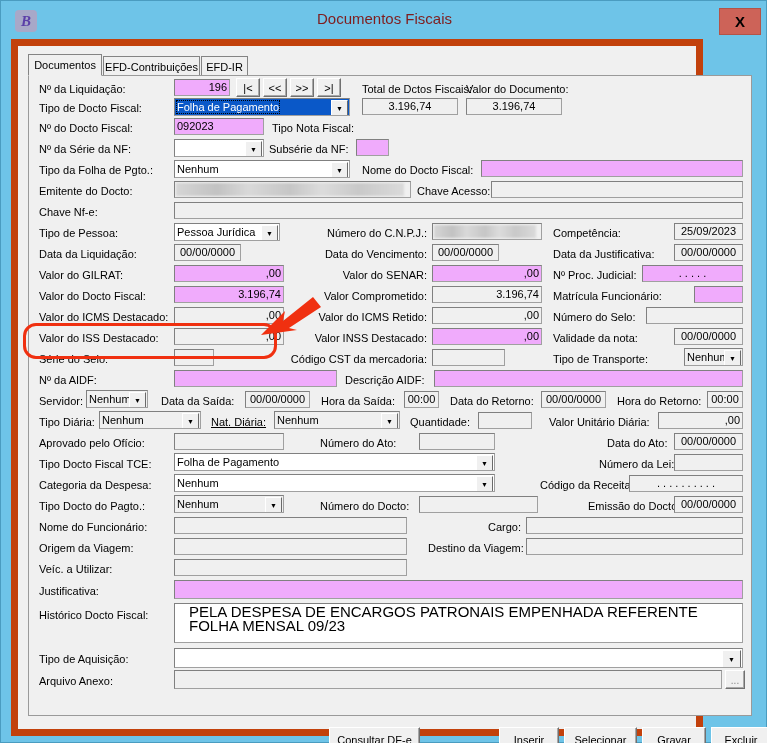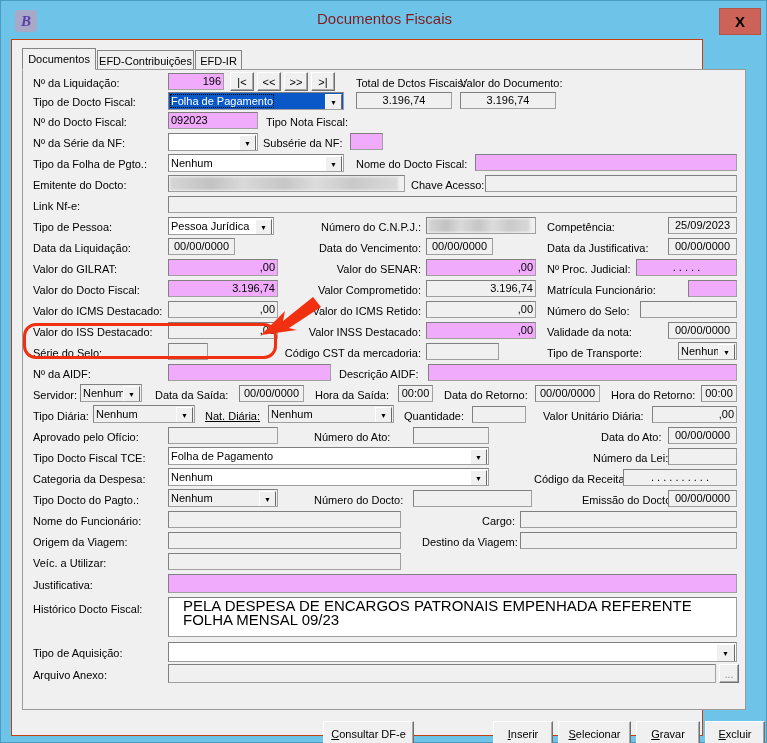"Documentos" .client { border: 1px solid #c2410c -> 7px solid #c2410c }
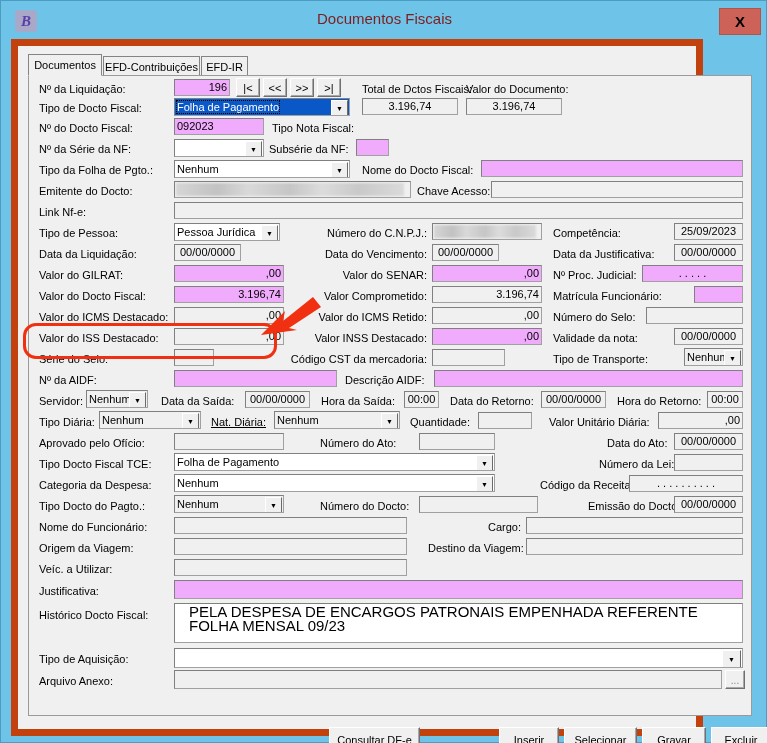"Link Nf-e:" div.lbl { text: Link -> Chave }
